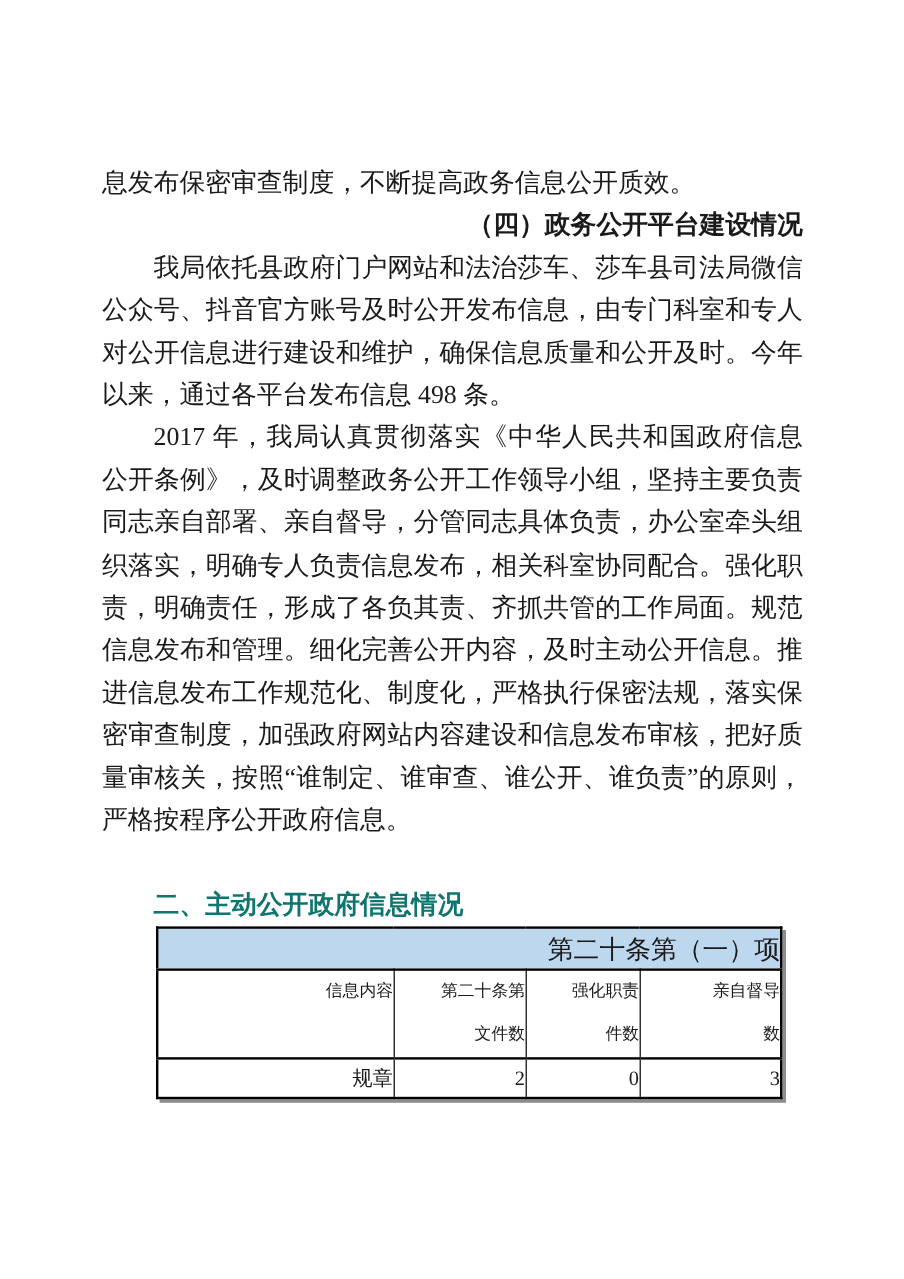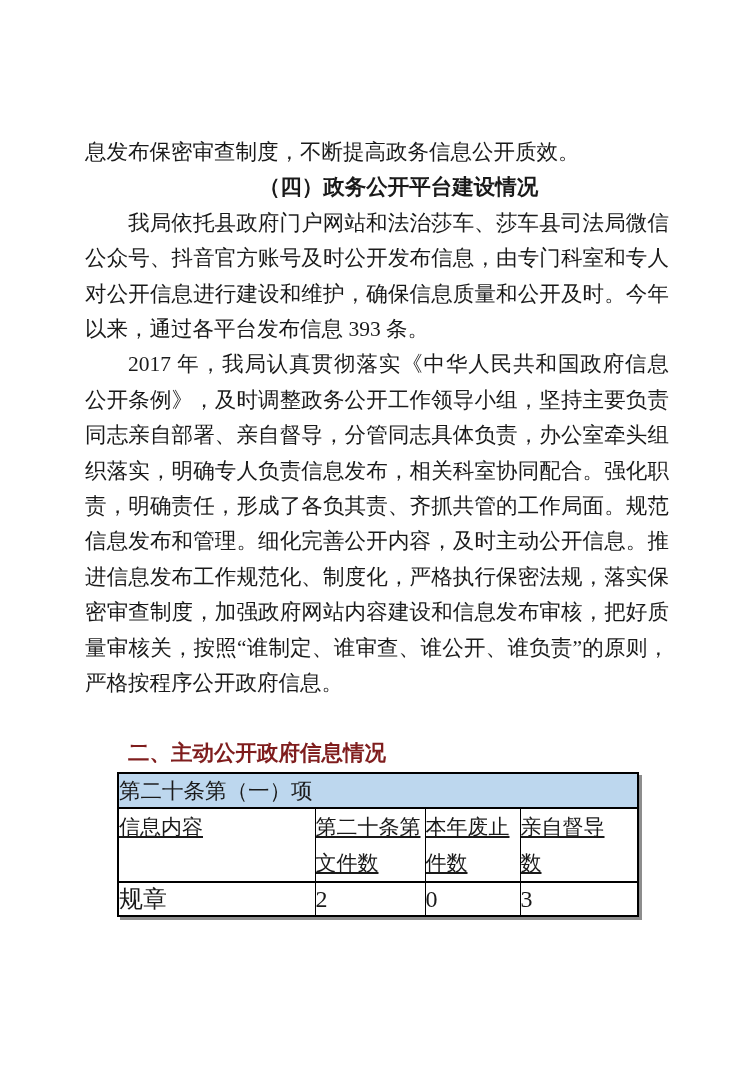"（四）政务公开平台建设情况" .subheading { text-align: center -> right }
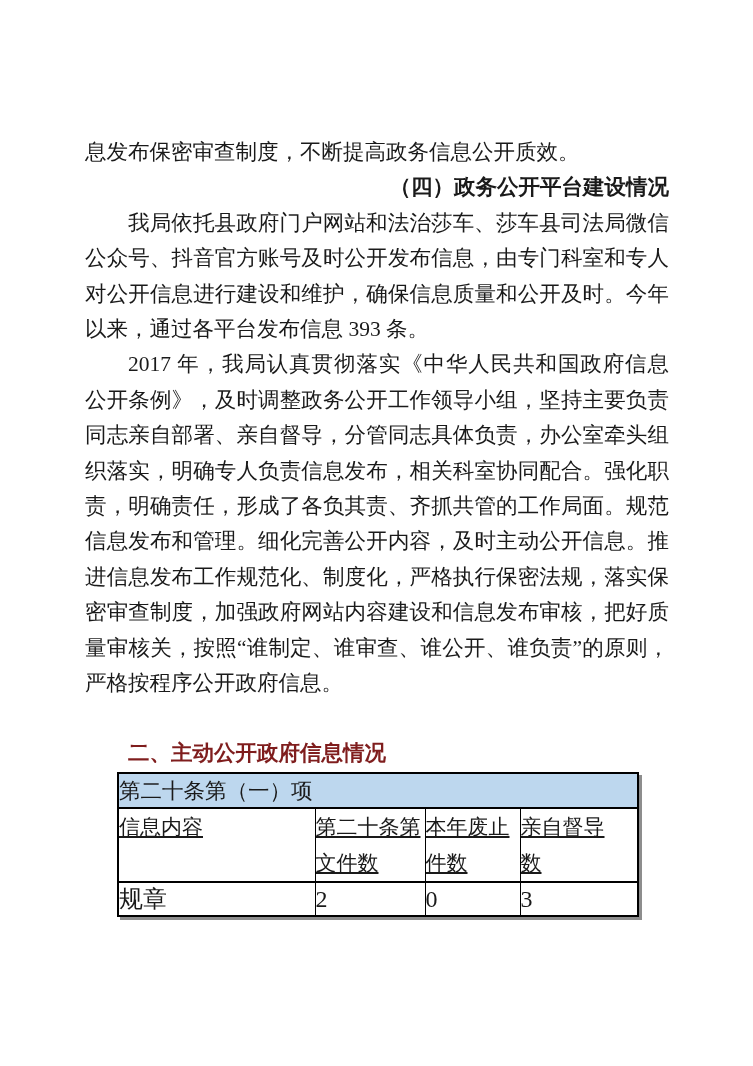"我局依托县政府门户网站和法治莎车、莎车县司法局微信公众号、抖音官方账号及时公开发" p.para-indent { text: 393 -> 498 }
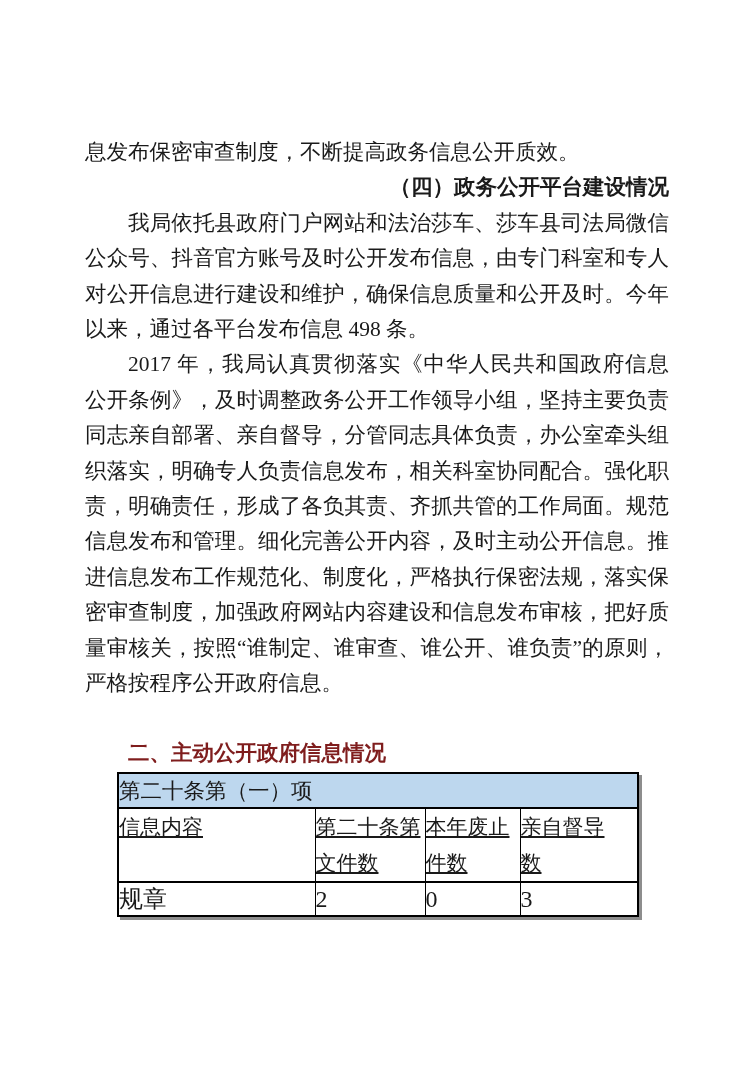"二、主动公开政府信息情况" .section-heading { color: #7f1d1d -> #0f766e; font-family: Liberation Mono, monospace -> Liberation Serif, serif }
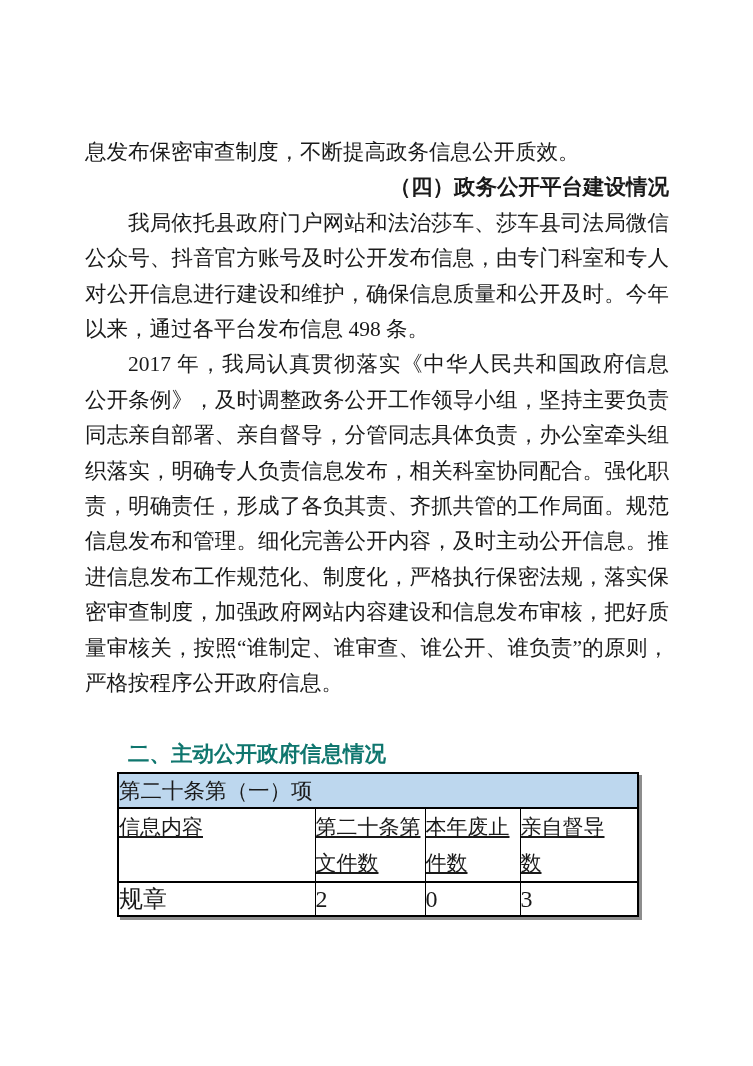"第二十条第（一）项" table.info-table { left: 117px -> 130px; text-align: left -> right }
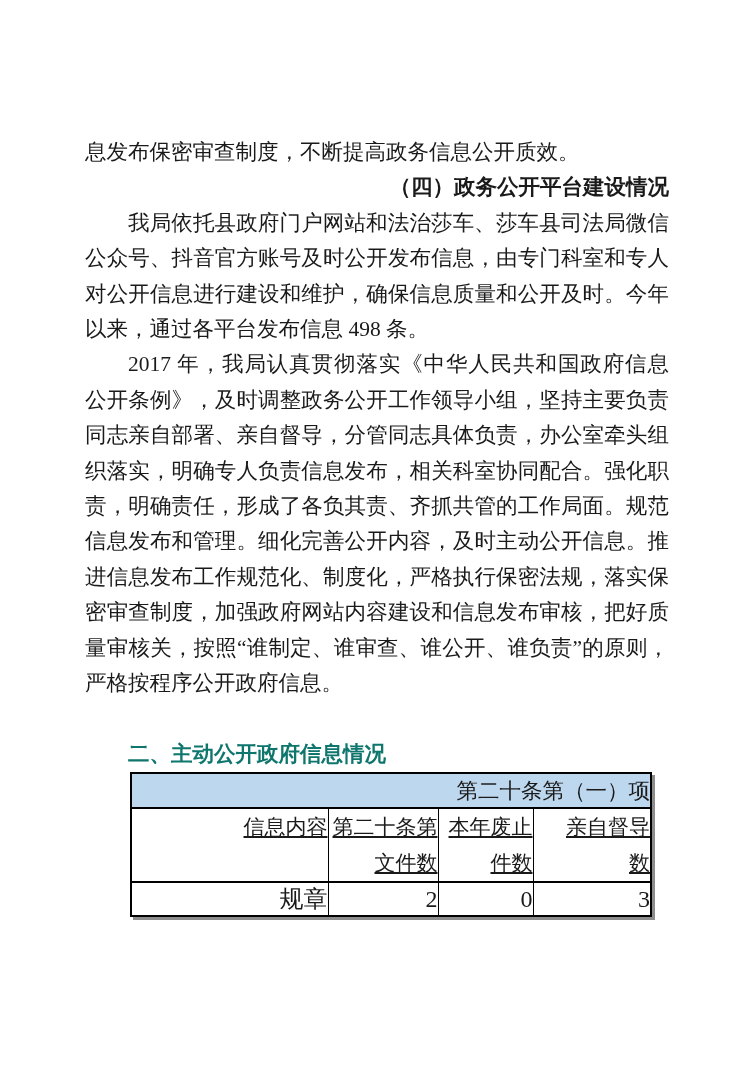"信息内容" tr.header-row th { font-size: 21px -> 14px; text-decoration: underline -> none }
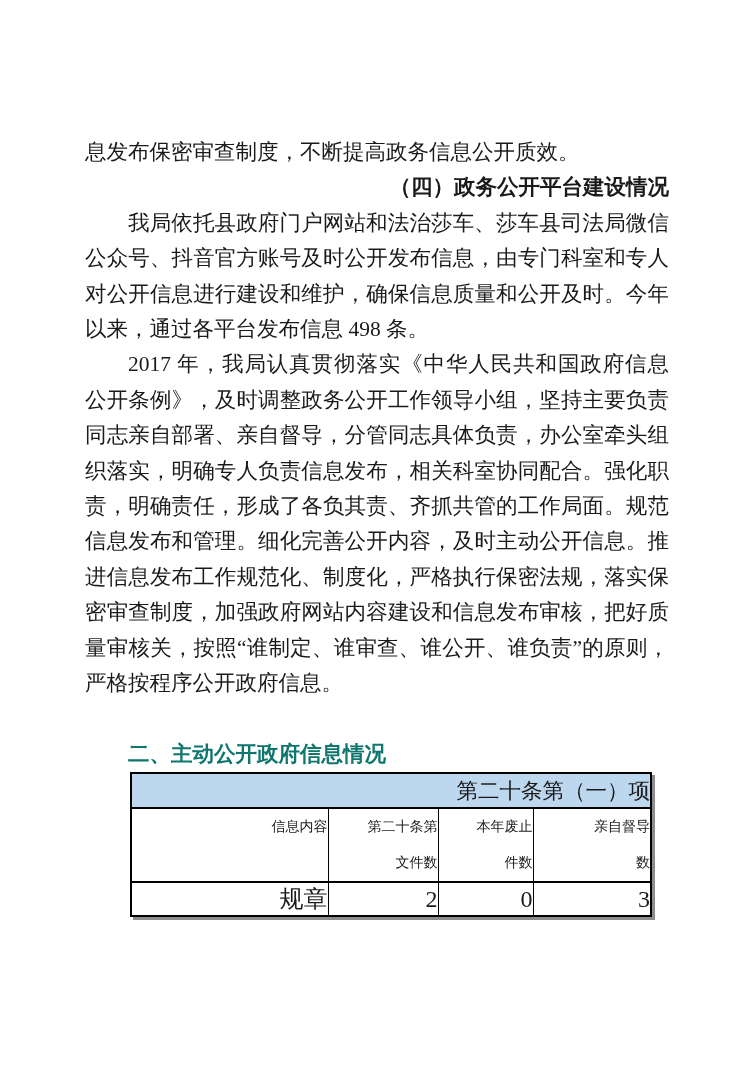"本年废止" th { text: 本年废止 -> 强化职责 }
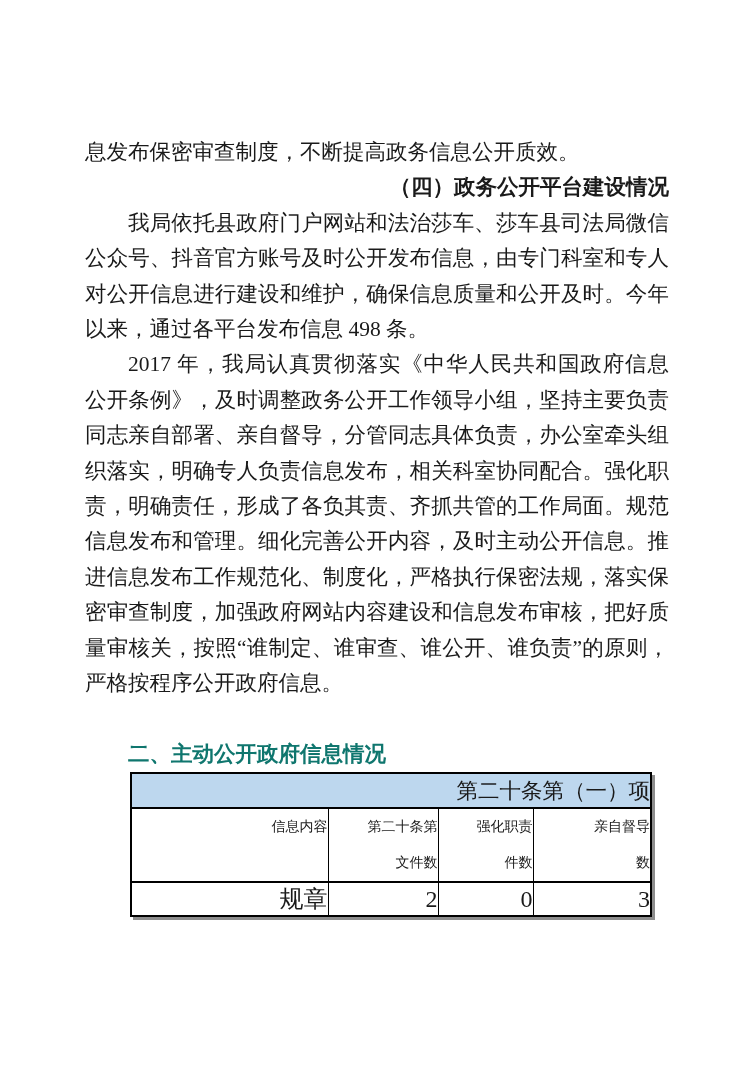"规章" tr.data-row td { font-size: 24px -> 17px }
